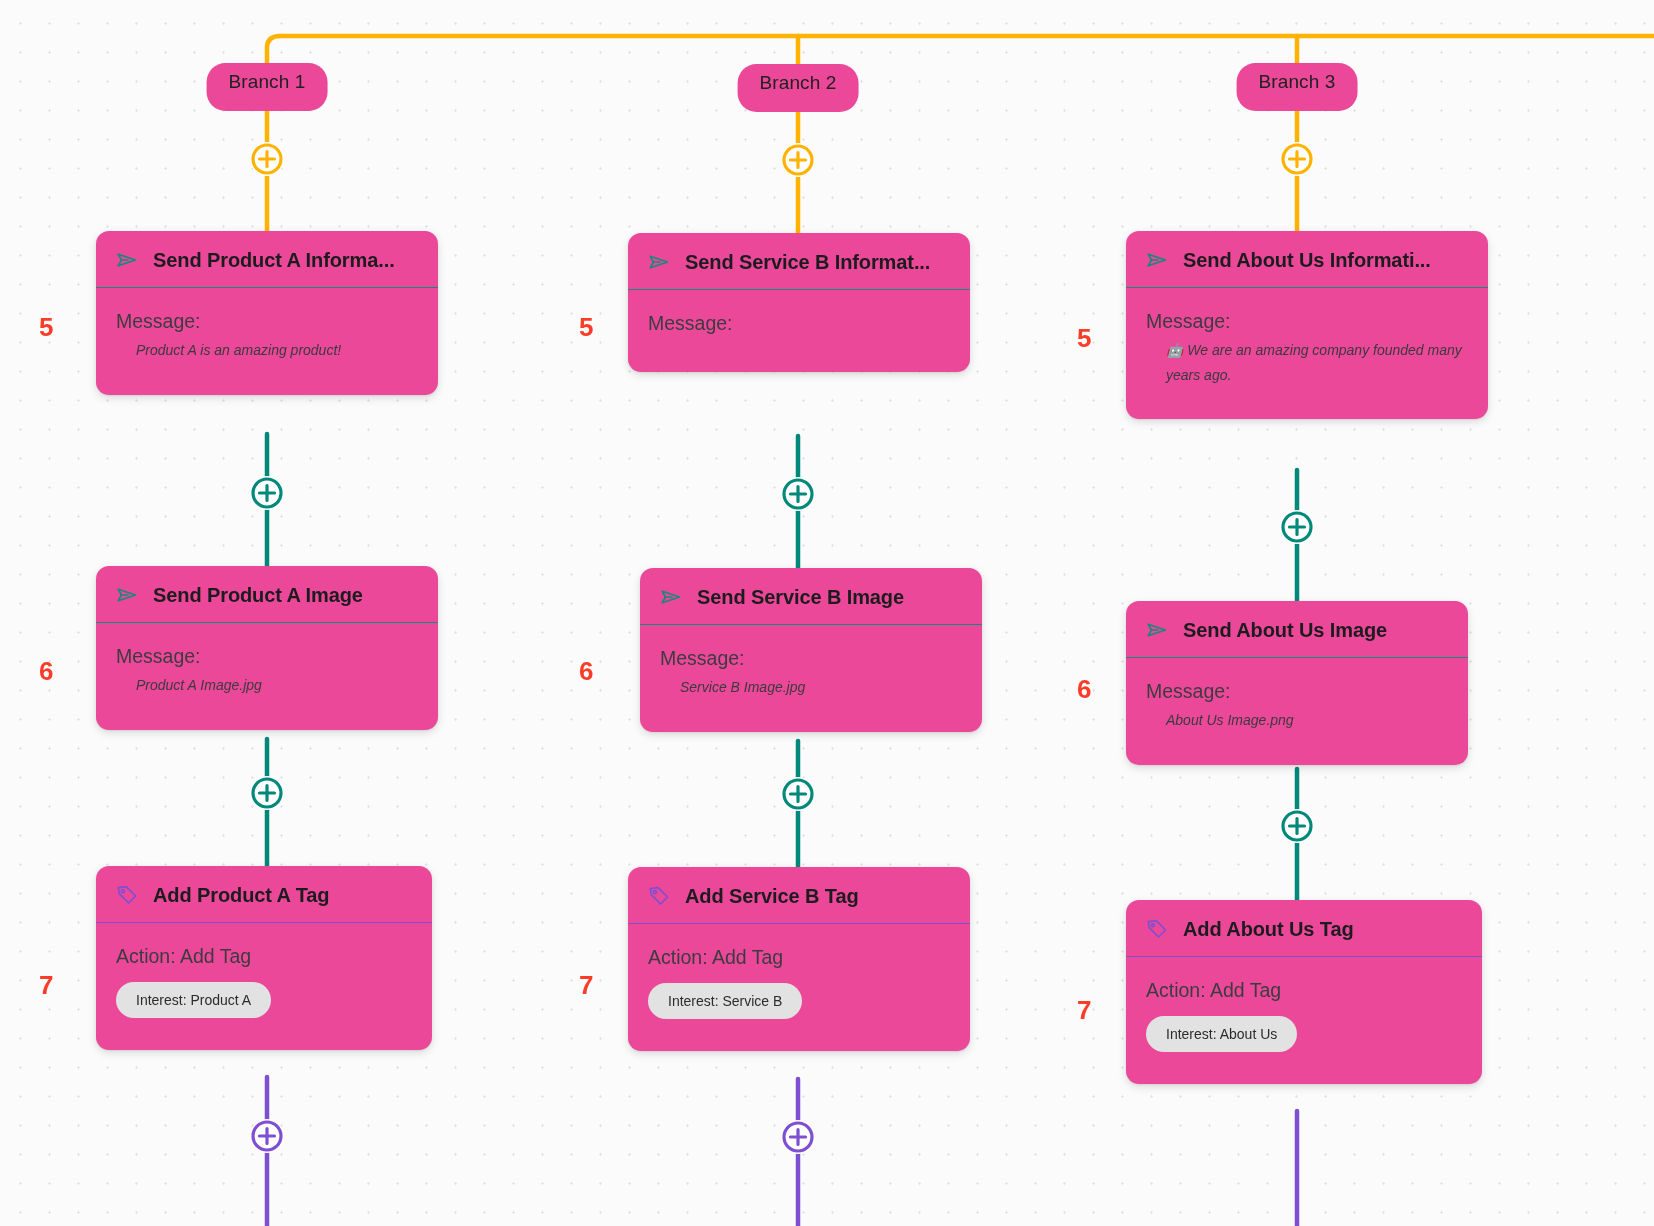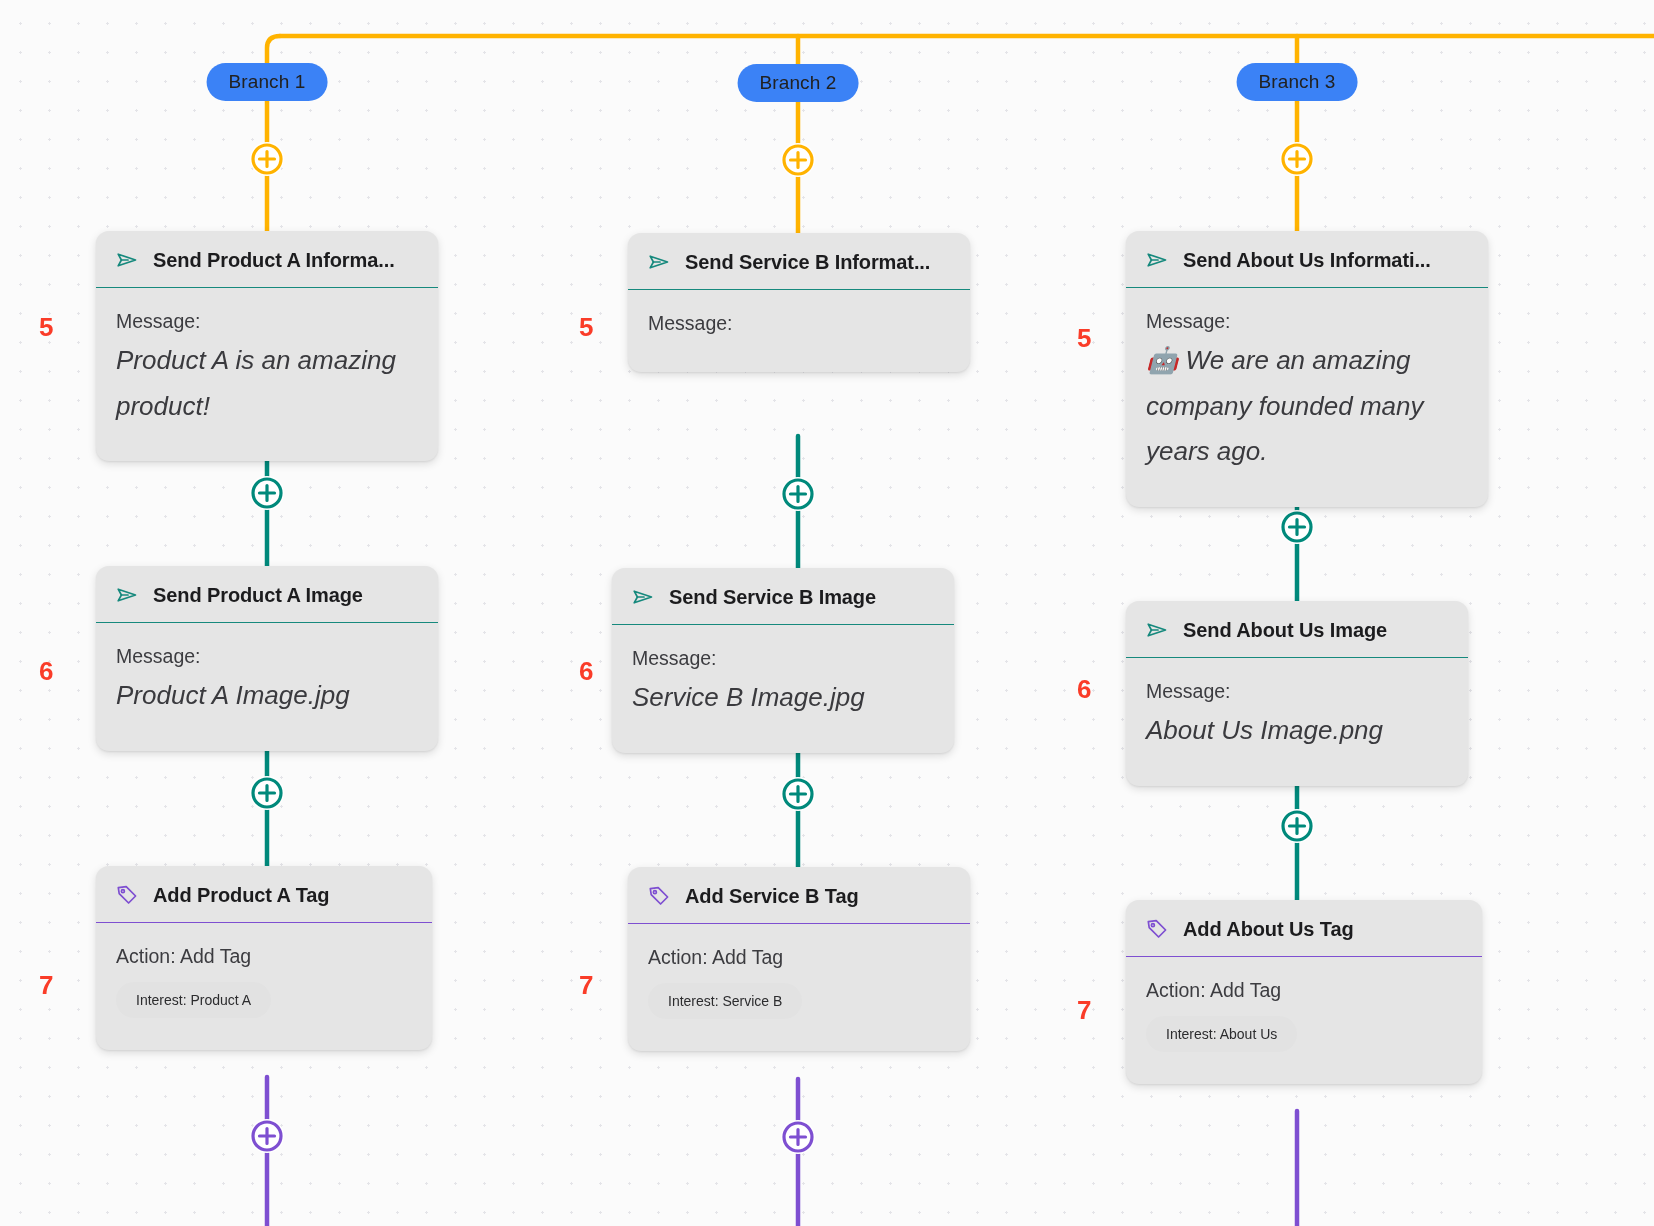"Branch 1" .branch-pill { background: #3b82f6 -> #ec4899; height: 38px -> 48px }
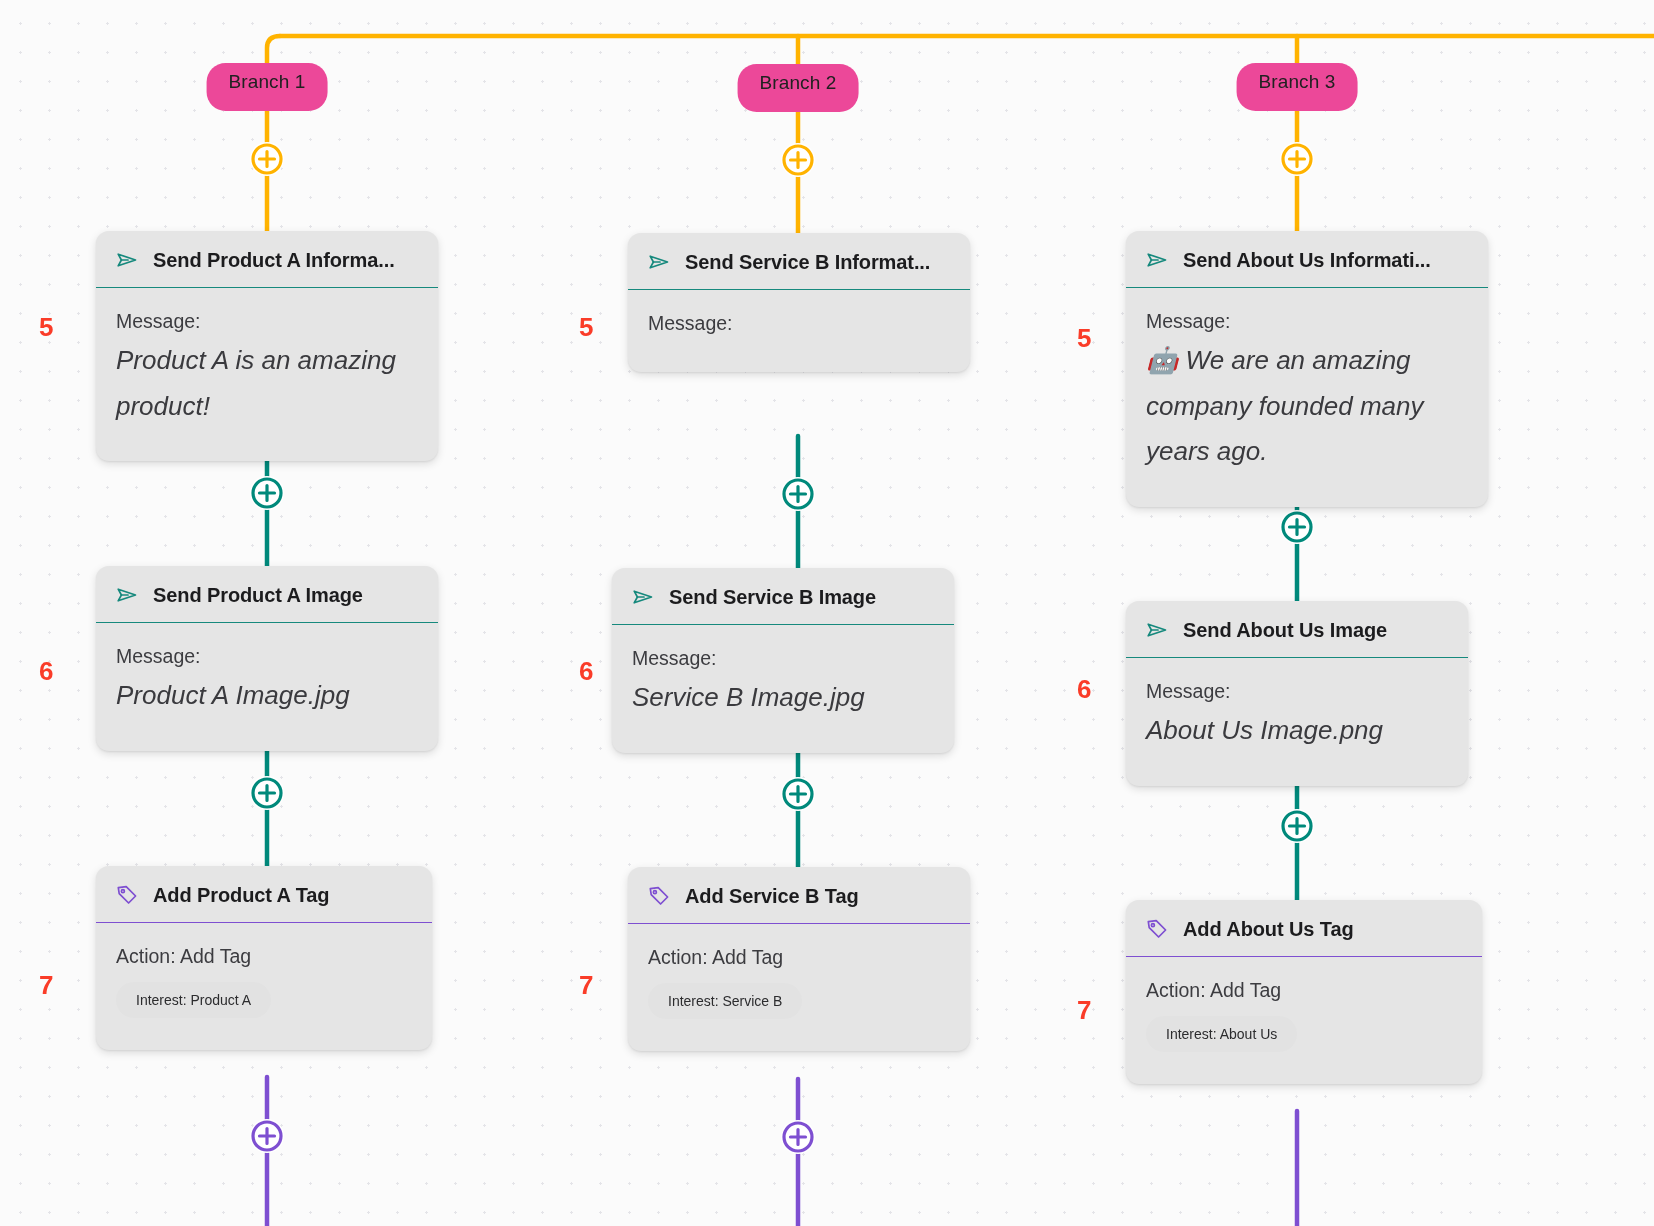"Send Product A Informa..." .card { background: #e5e5e5 -> #ec4899 }
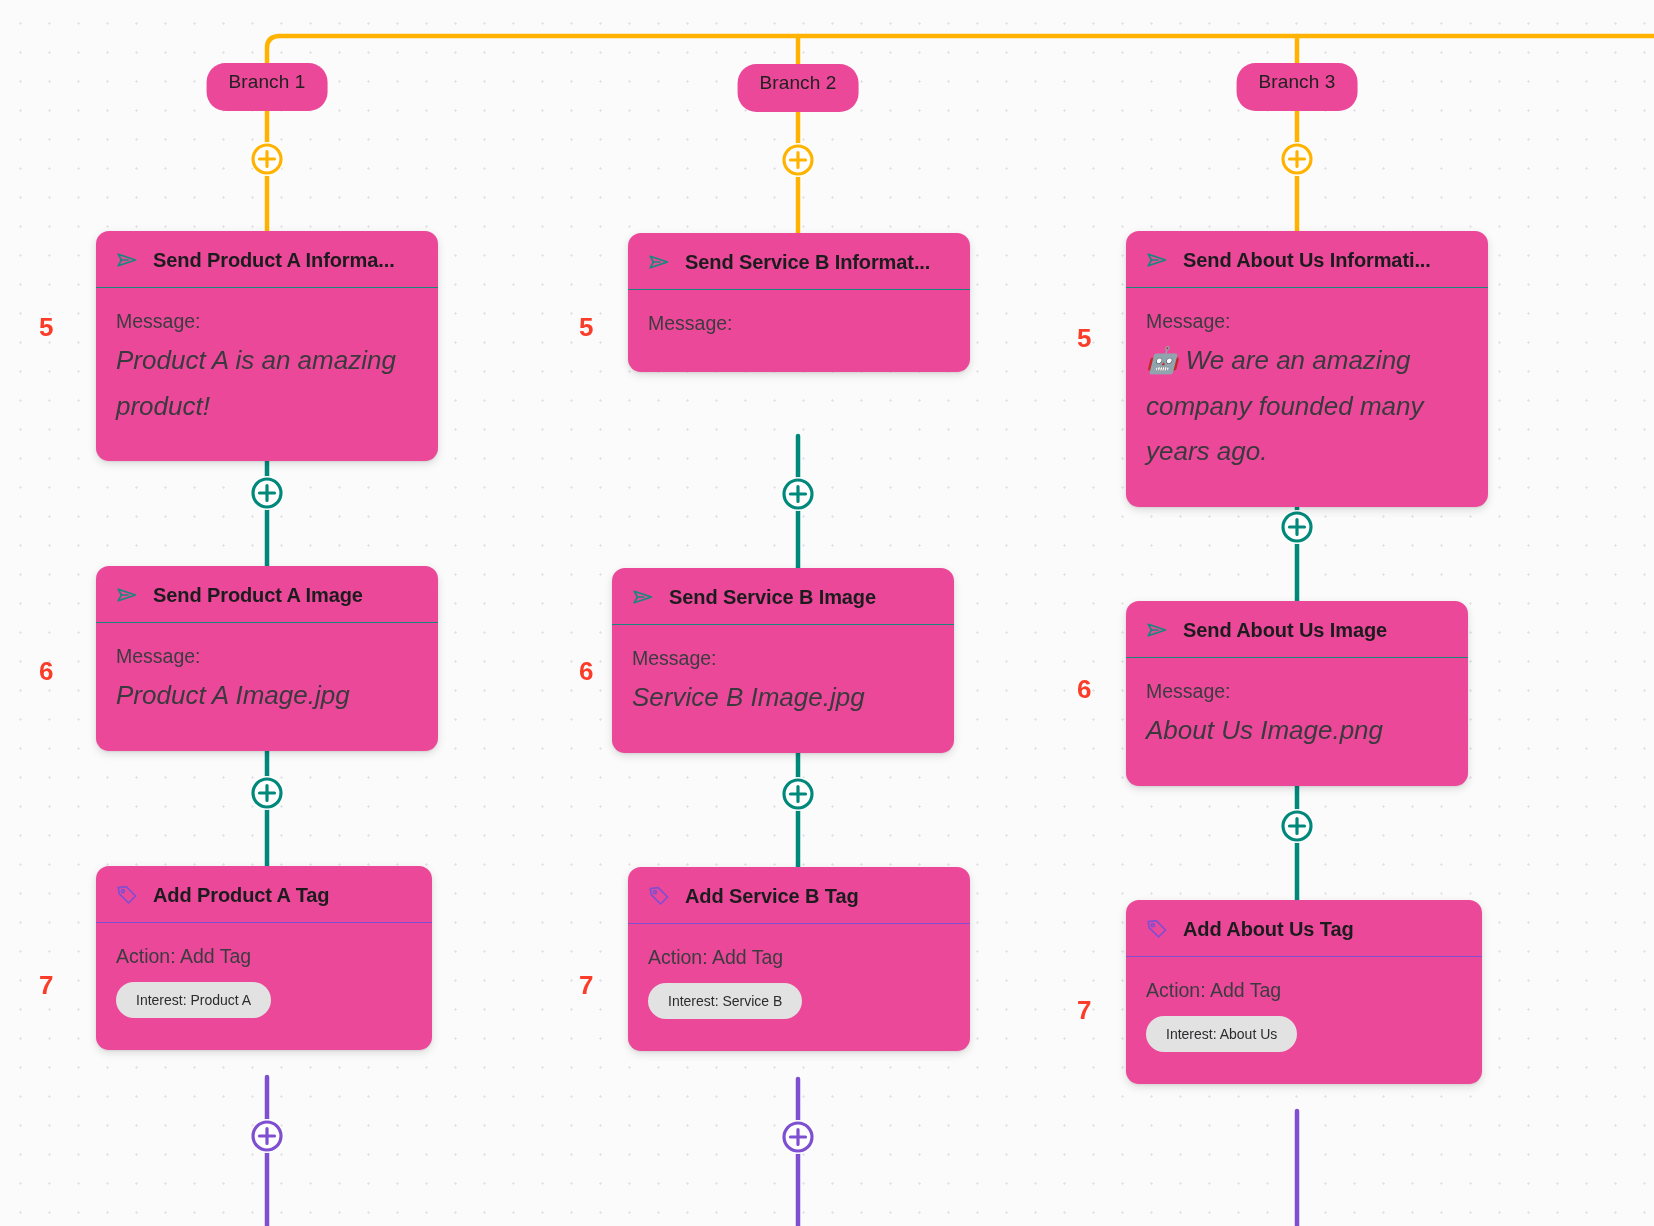"Product A is an amazing" .body-value { font-size: 26px -> 14px; margin-left: none -> 20px }
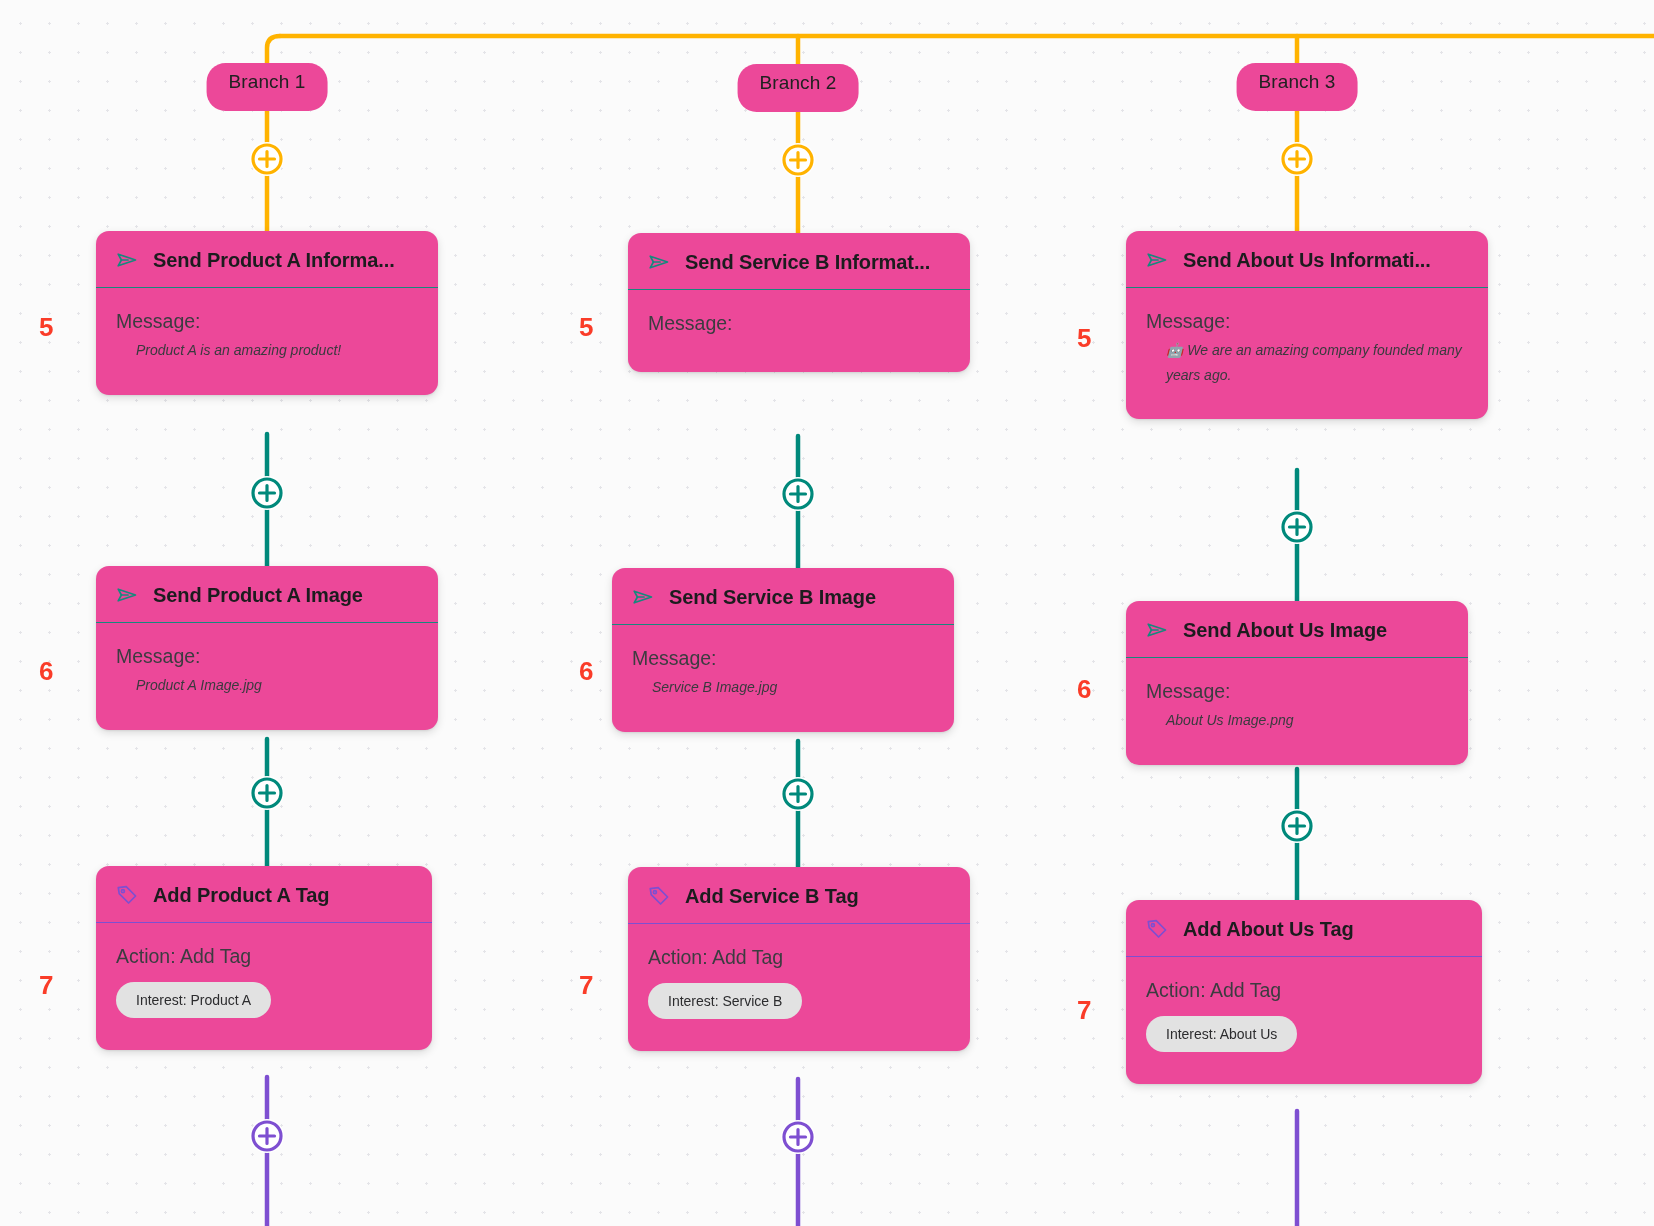"Send Service B Image" div.card { left: 612px -> 640px }
